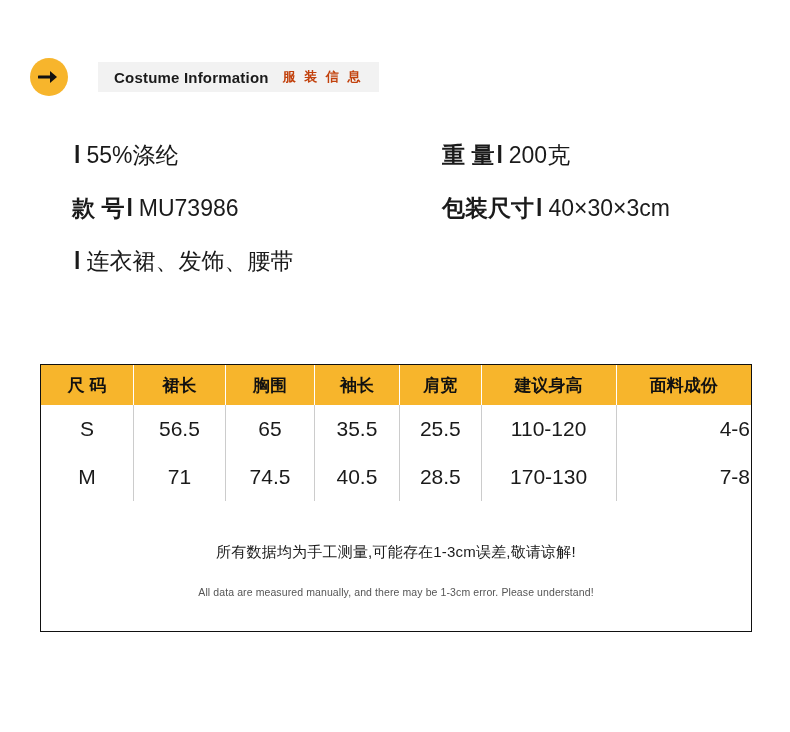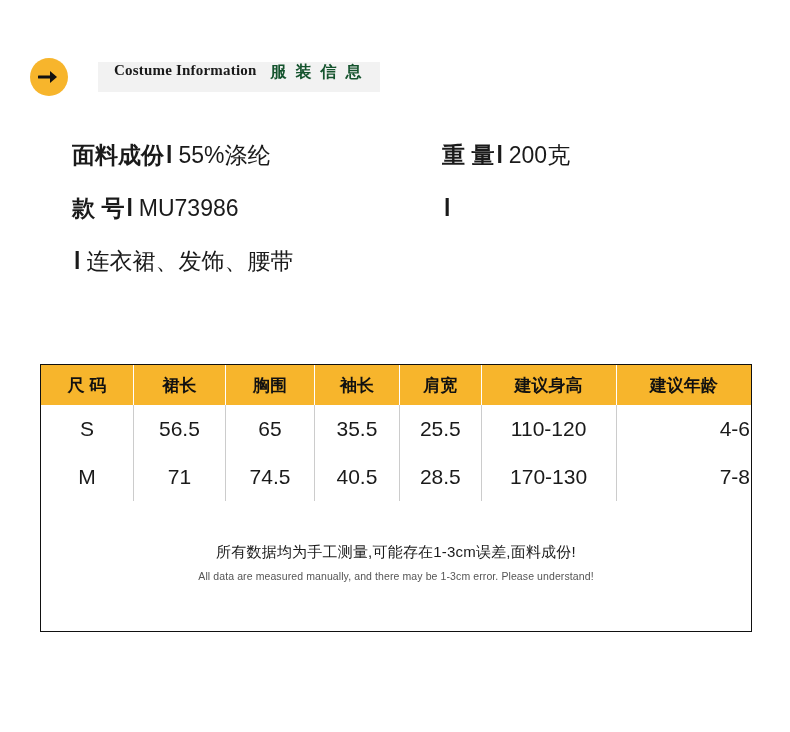"Costume Information" .header-label { align-items: none -> center; font-family: Liberation Serif, serif -> none }
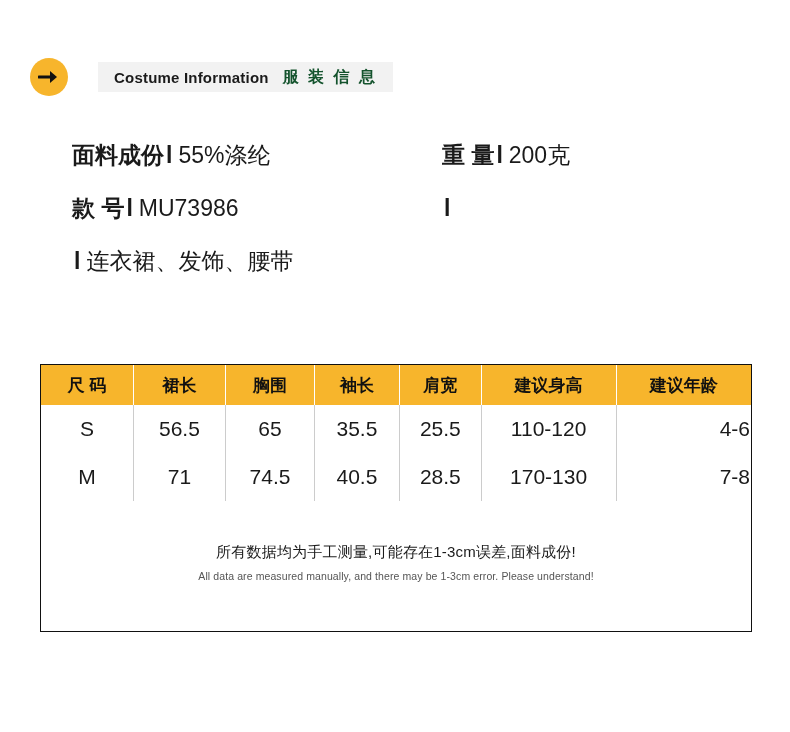"服 装 信 息" .header-cn { color: #14532d -> #c2410c; font-size: 16px -> 13px }
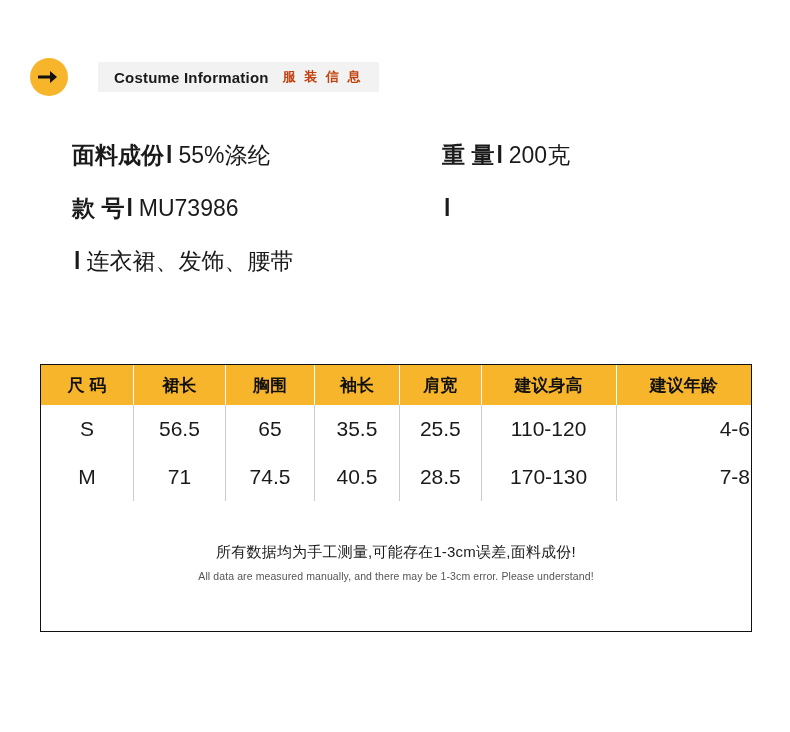"面料成份" span.key { html: <span>面料成份</span> -> none }
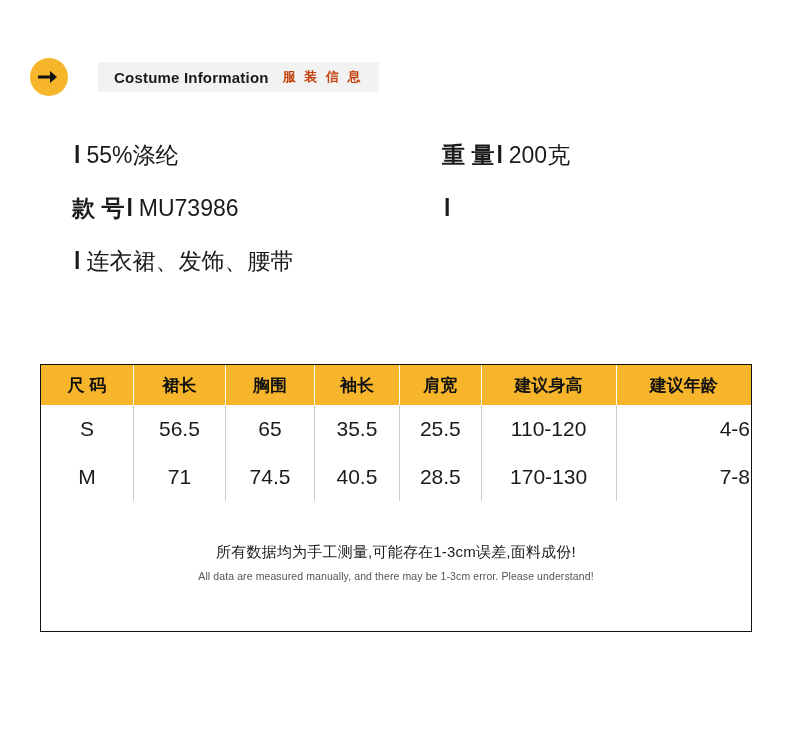"包装尺寸" span.key { html: none -> <span>包装尺寸</span> }
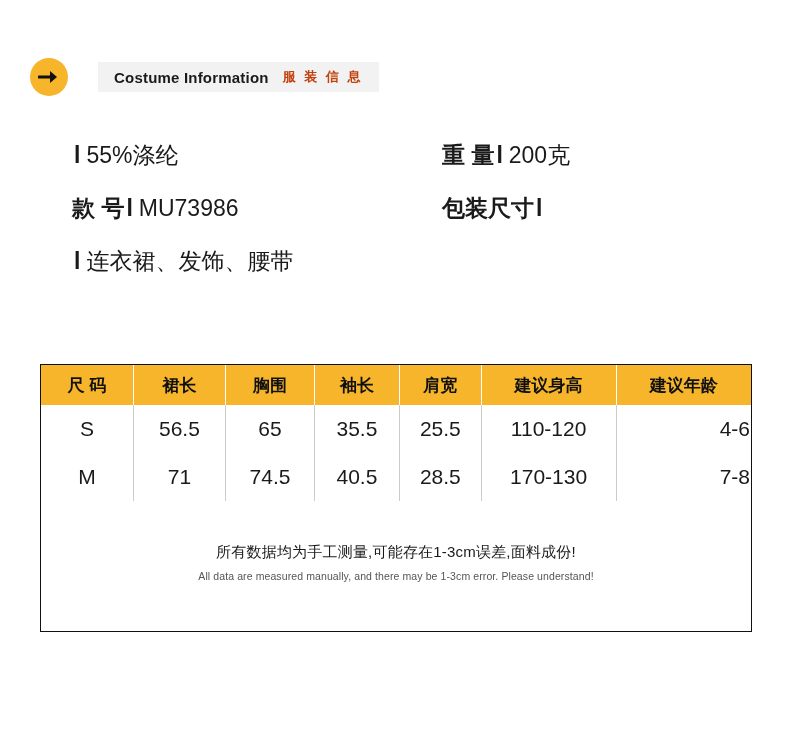"40×30×3cm" span.val { html: none -> <span>40×30×3cm</span> }
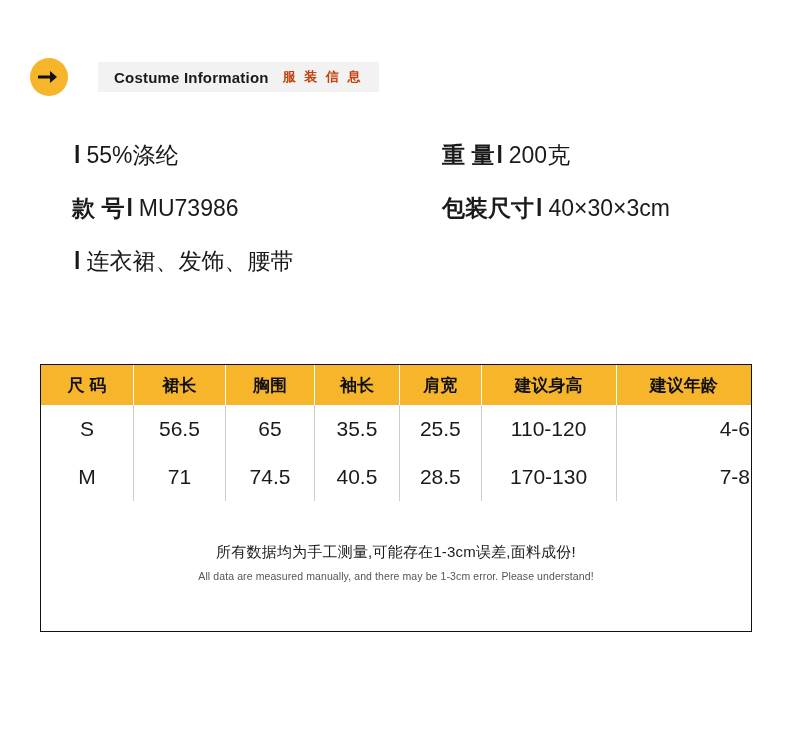"建议年龄" th { text: 建议年龄 -> 面料成份 }
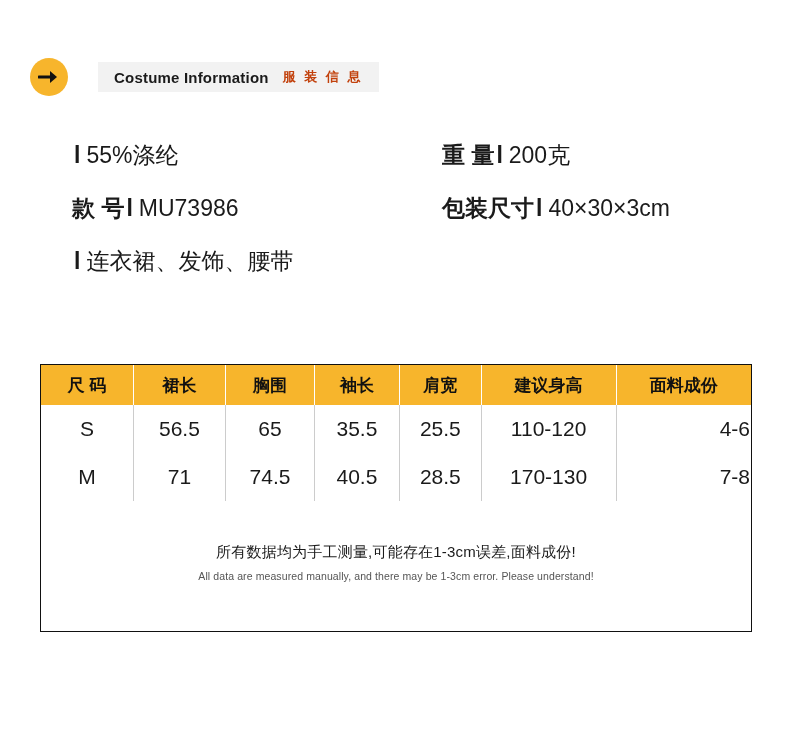"所有数据均为手工测量,可能存在1-3cm误差,面料成份!" div.note-cn { text: ,面料成份 -> ,敬请谅解 }
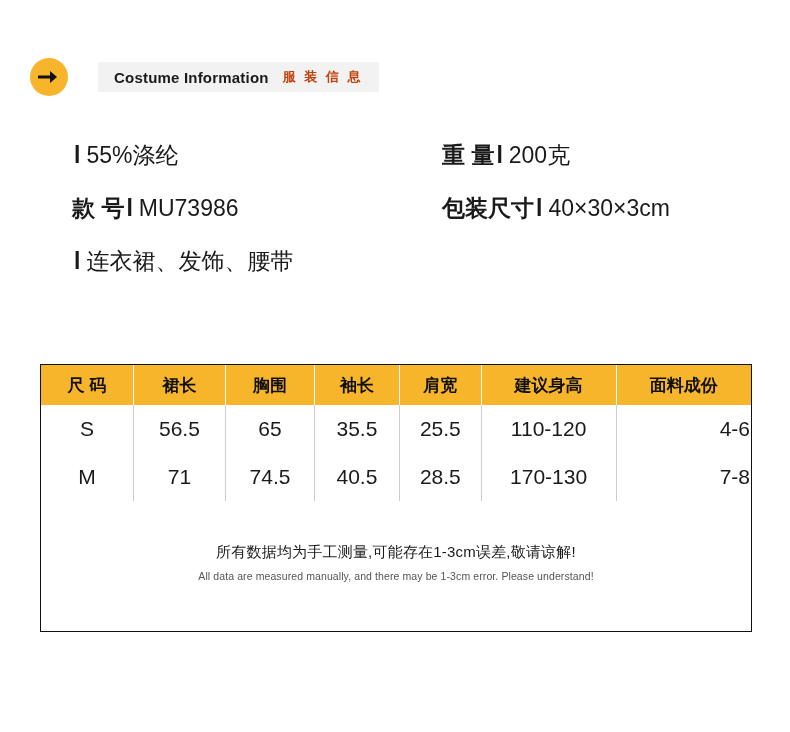"All data are measured manually," .note-en { margin-top: 8px -> 24px }
